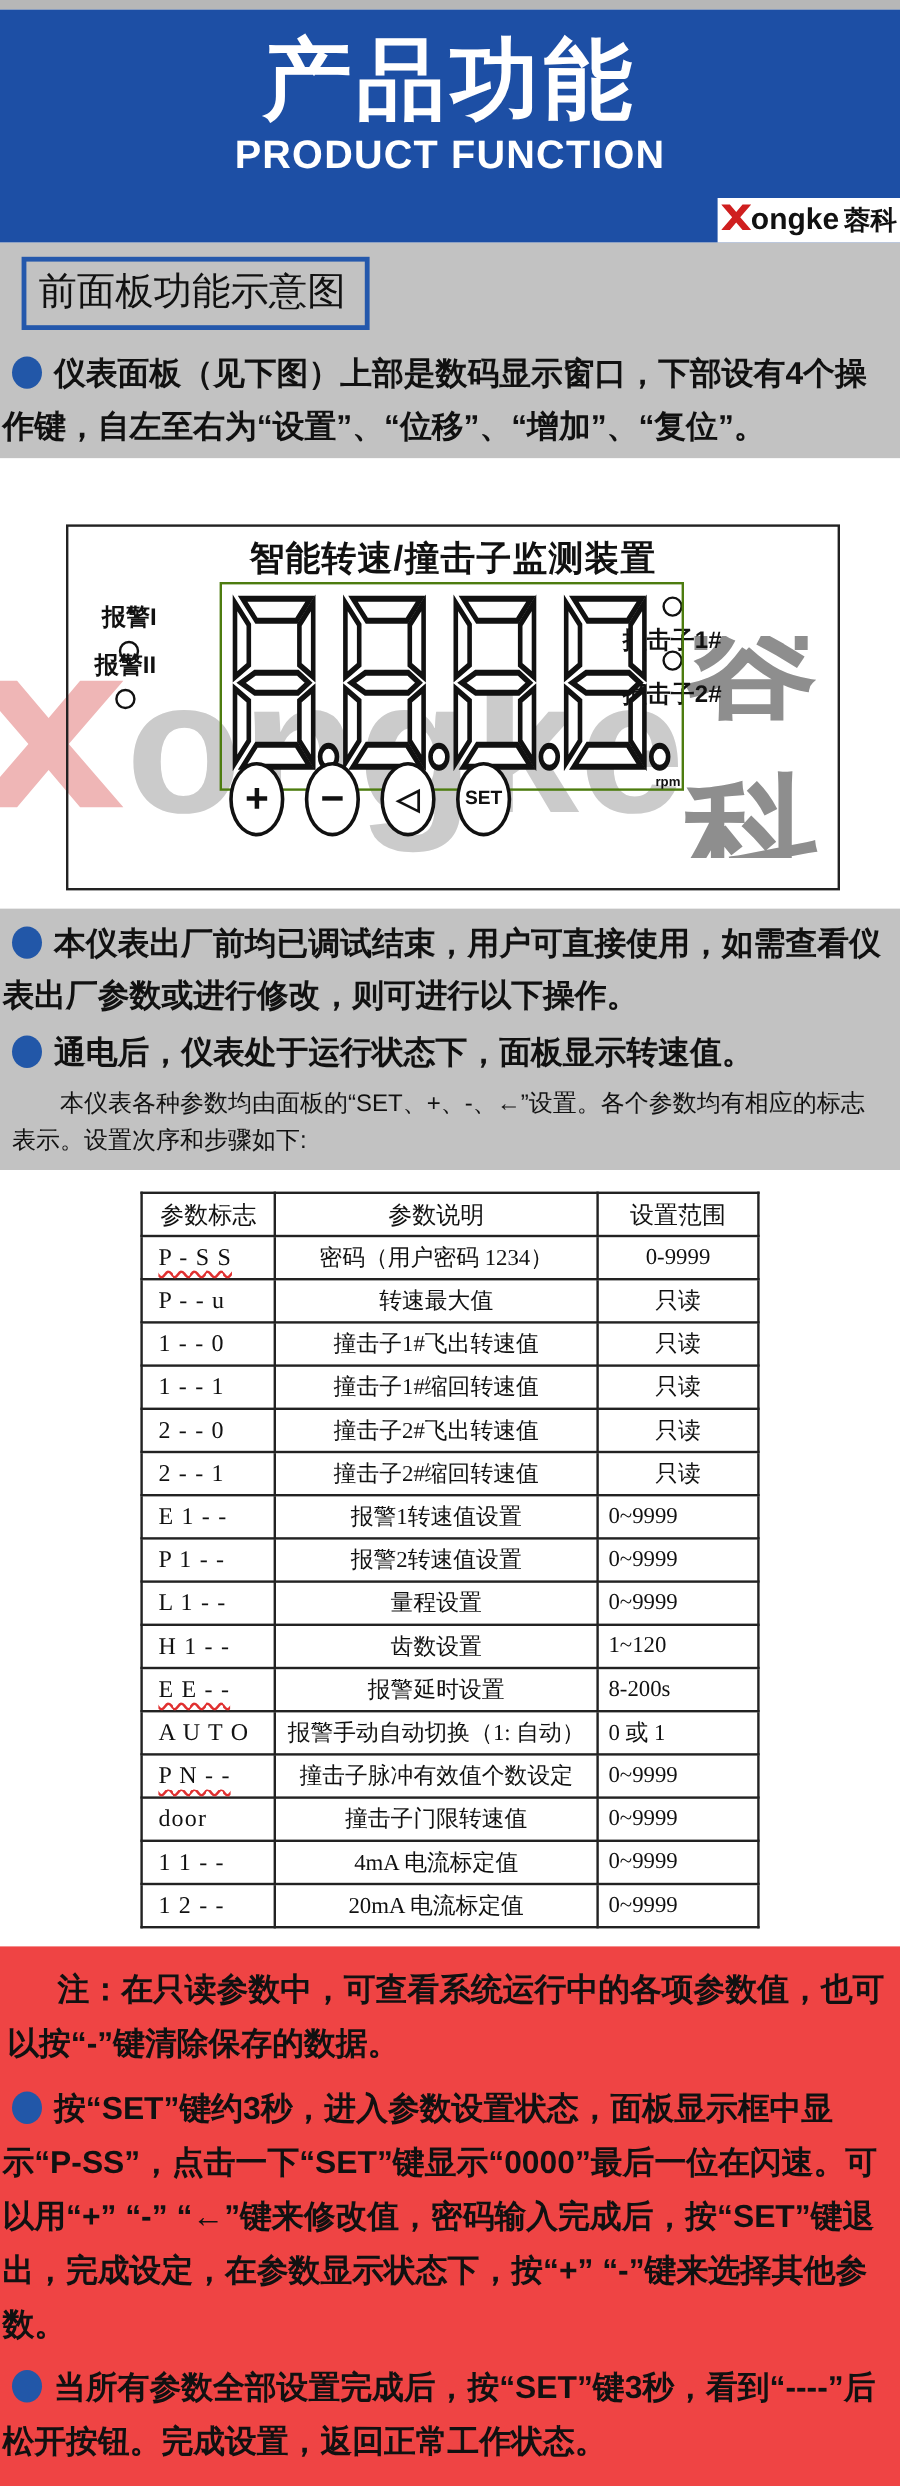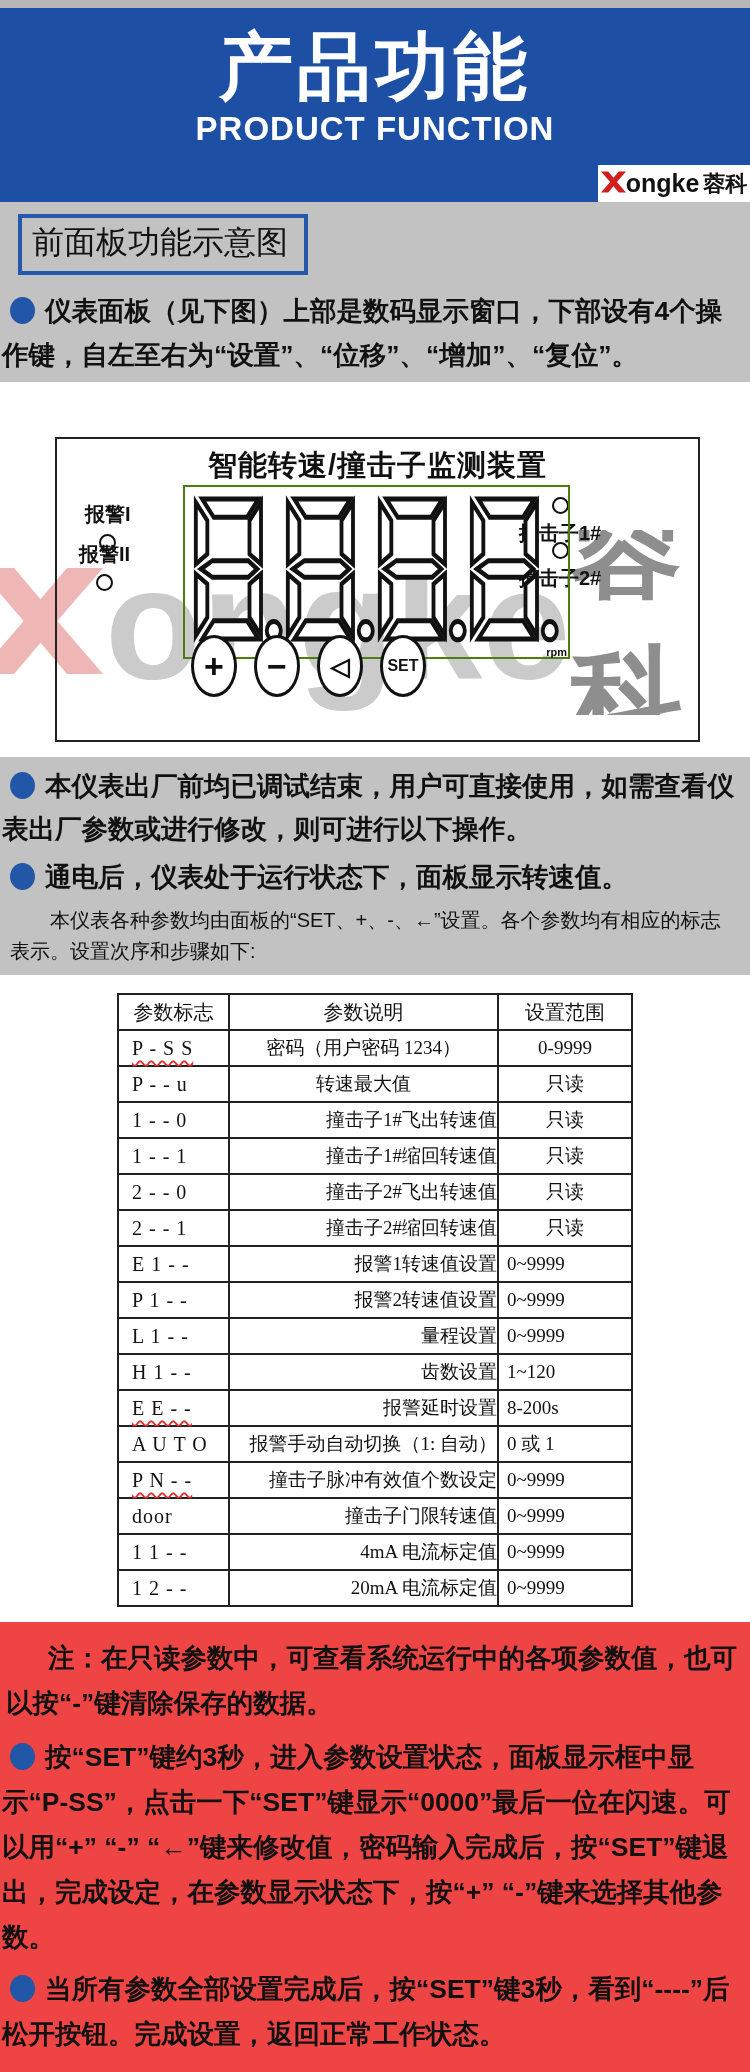"撞击子1#飞出转速值" .col-desc { text-align: right -> center }
